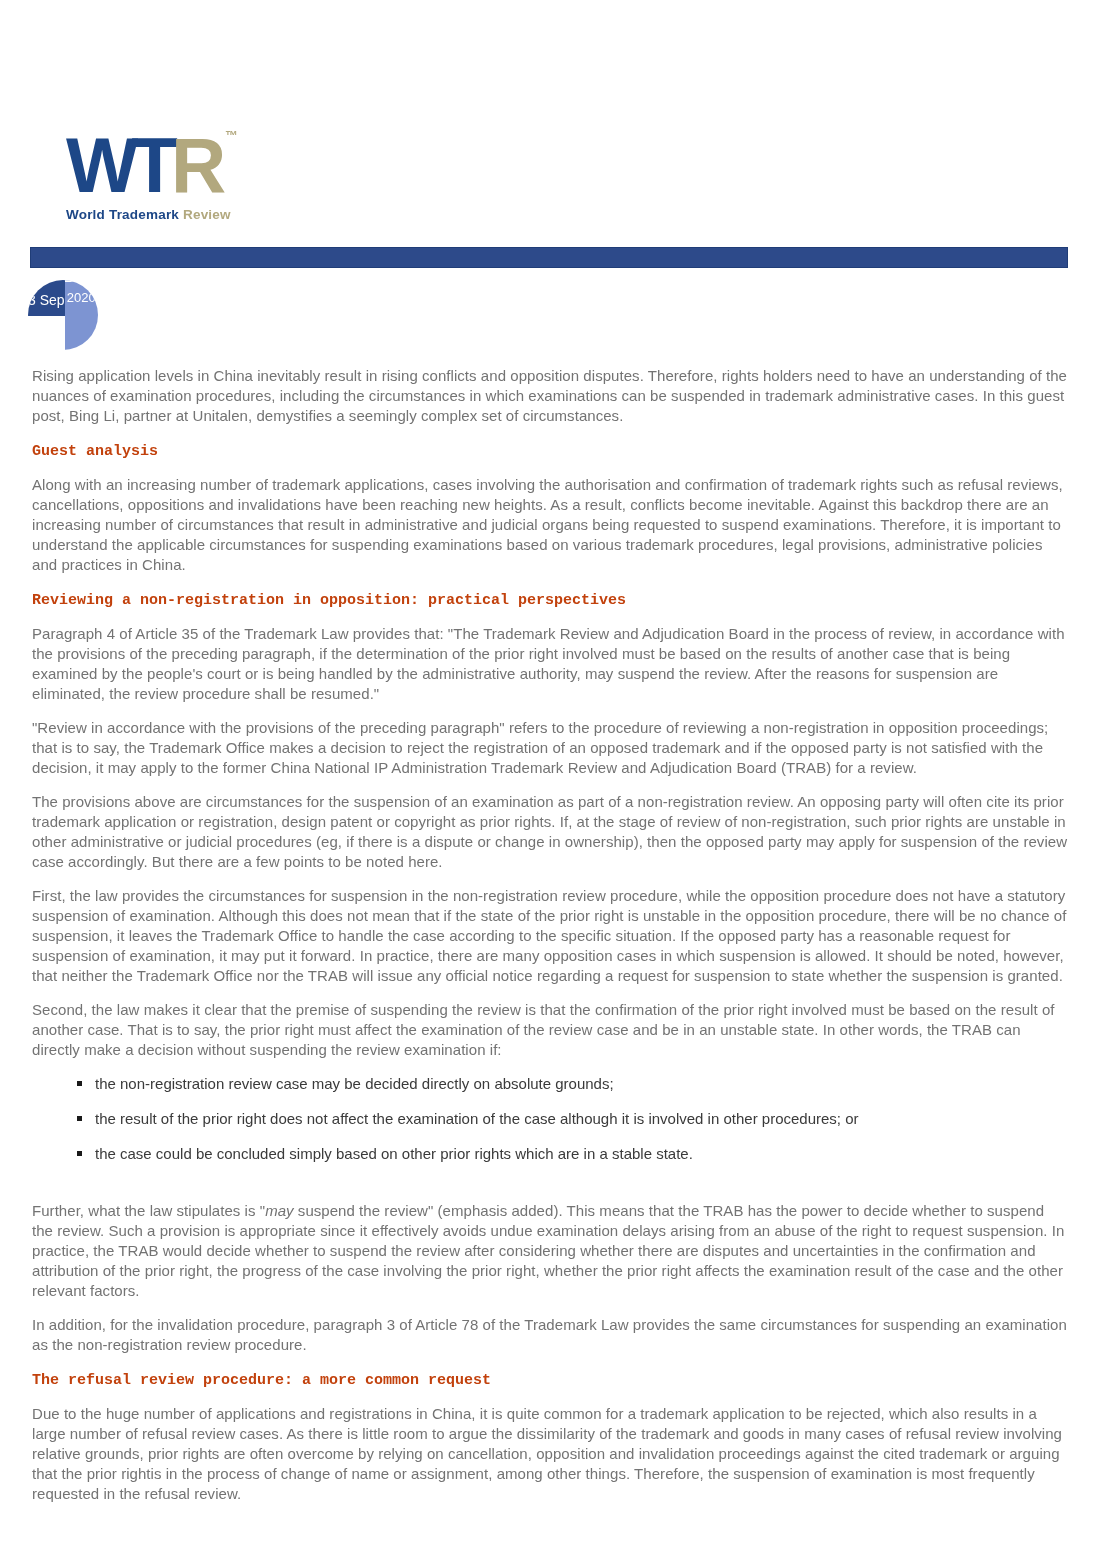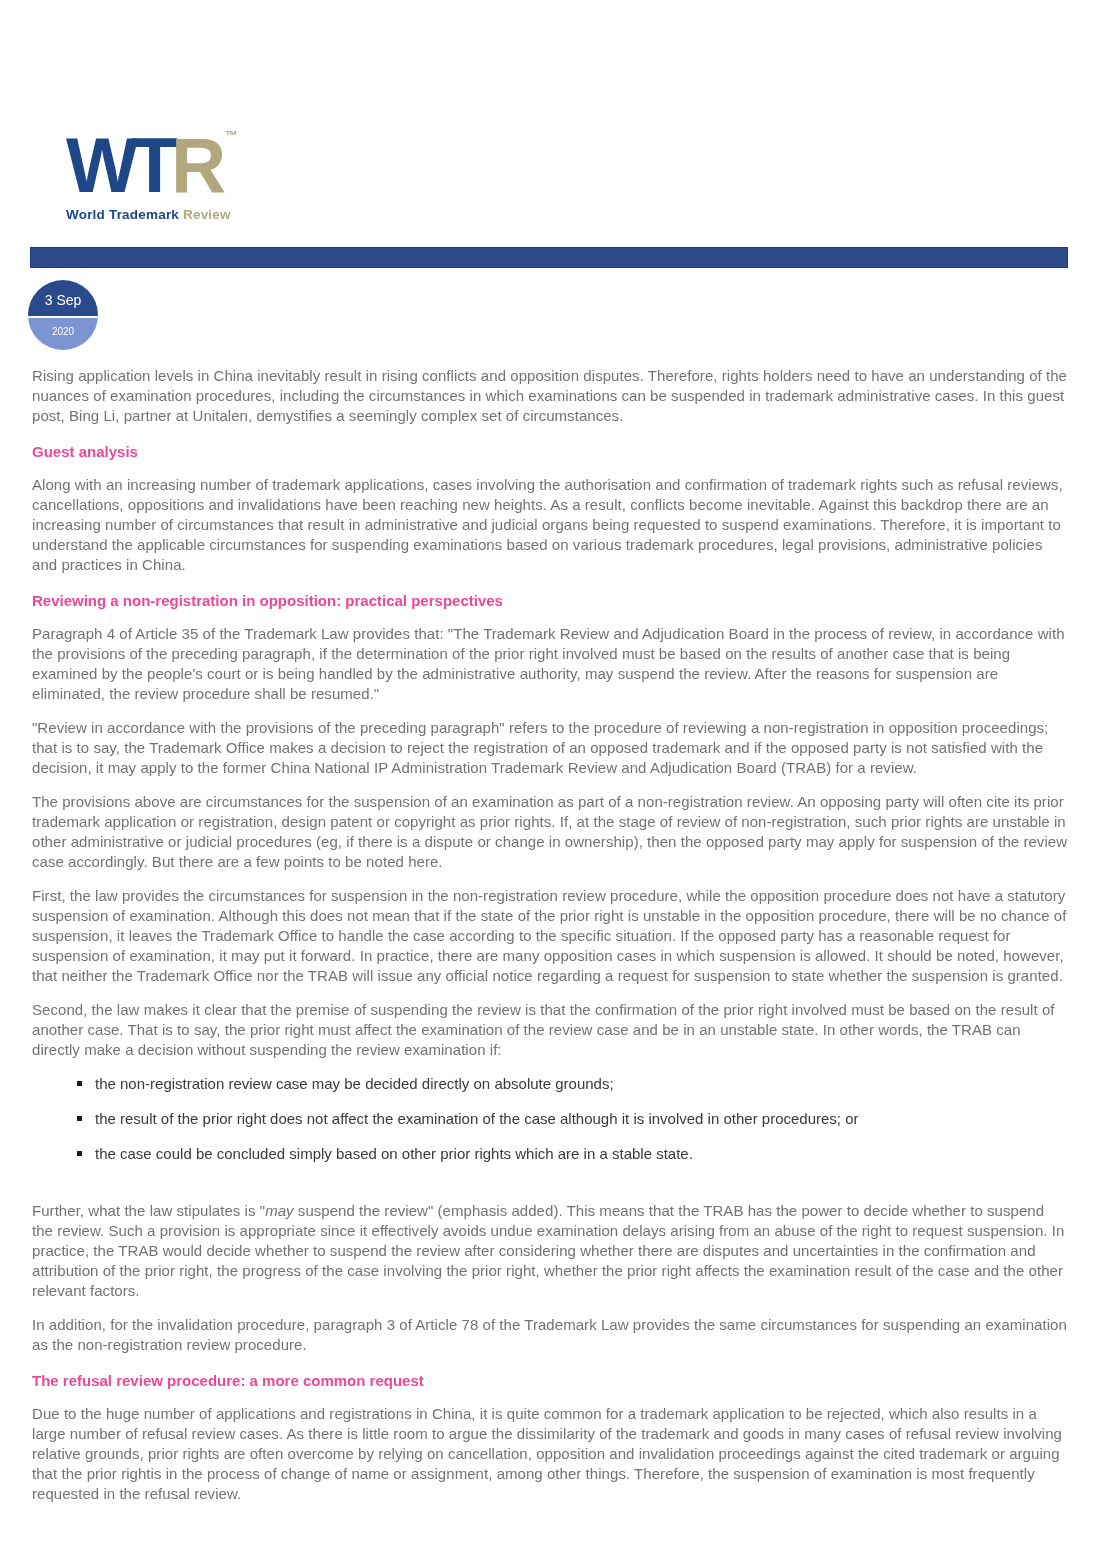"3 Sep" .date-badge { flex-direction: column -> row }
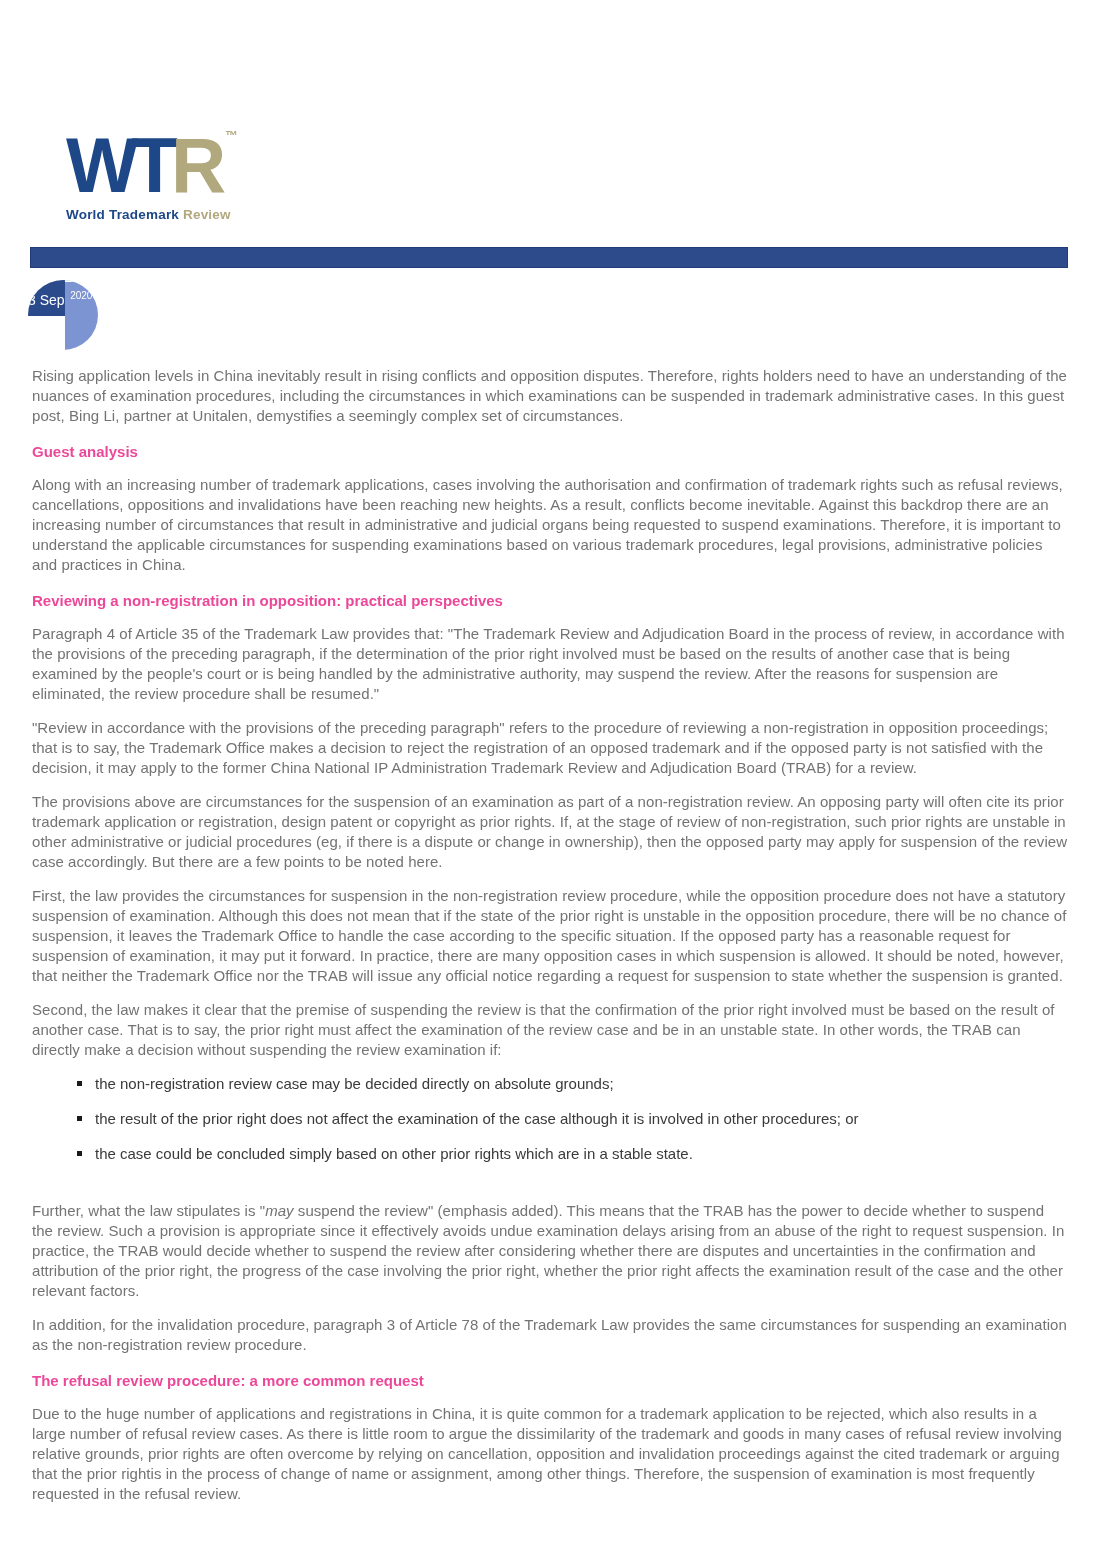"2020" .date-bottom { font-size: 10px -> 13px }
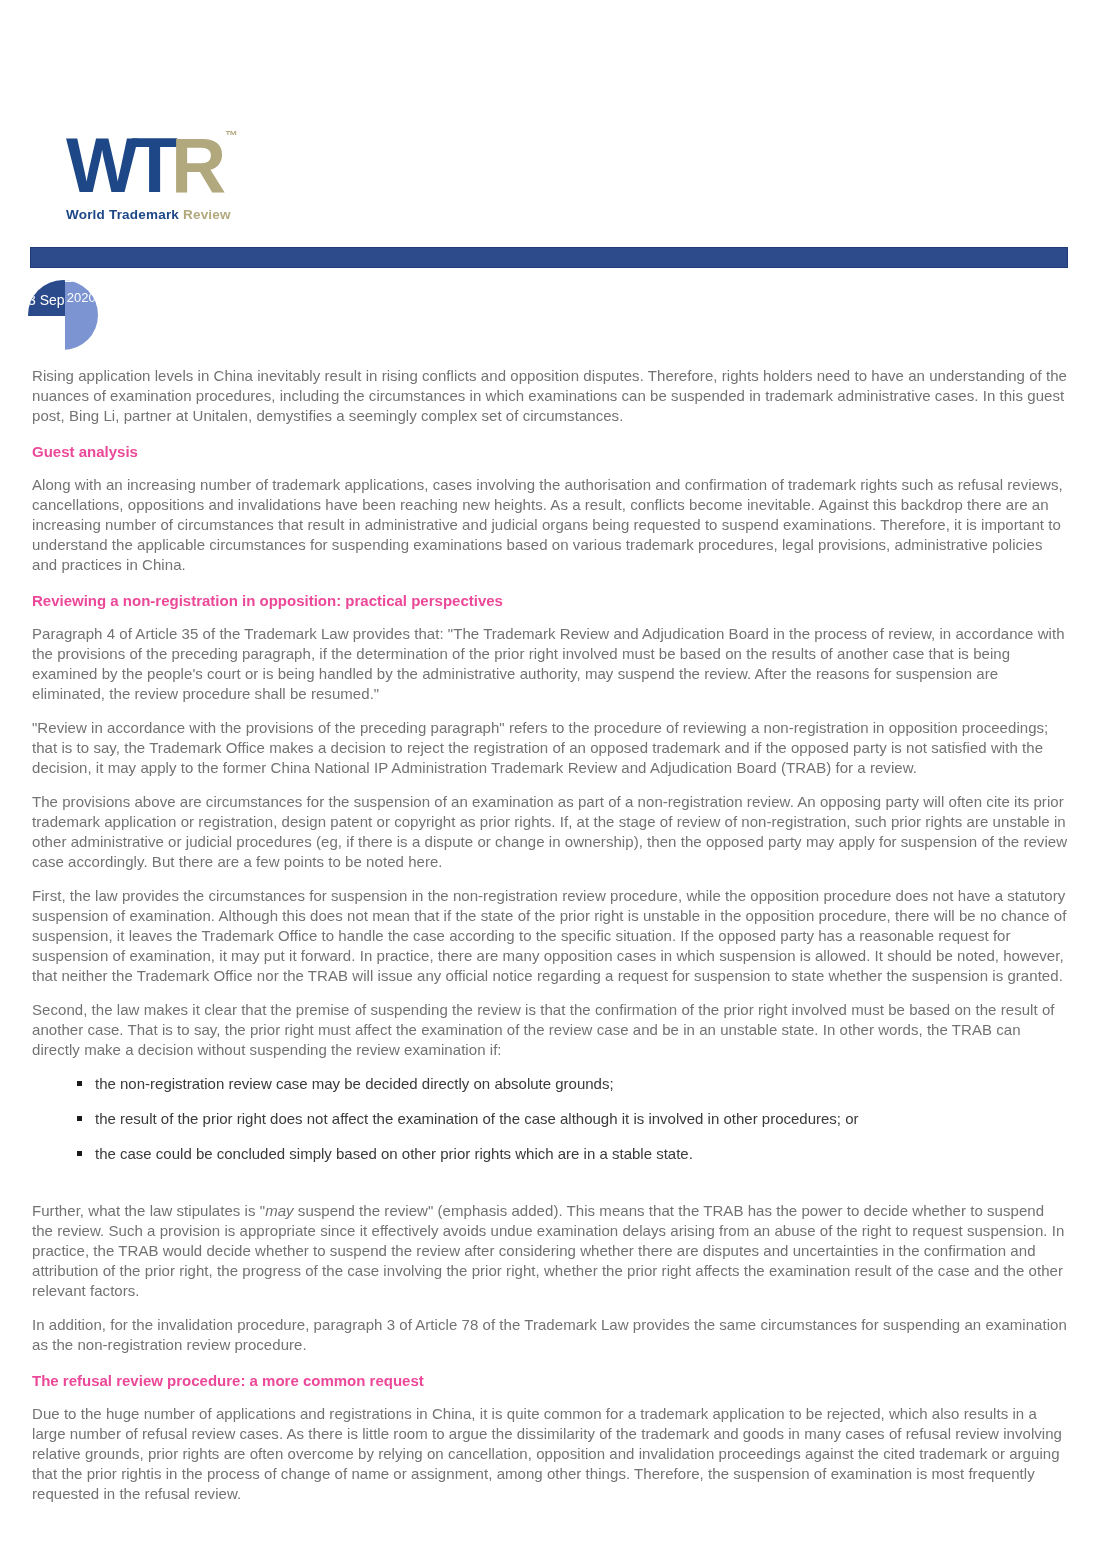"Guest analysis" .content h3 { color: #ec4899 -> #c2410c; font-family: none -> Liberation Mono, monospace }
